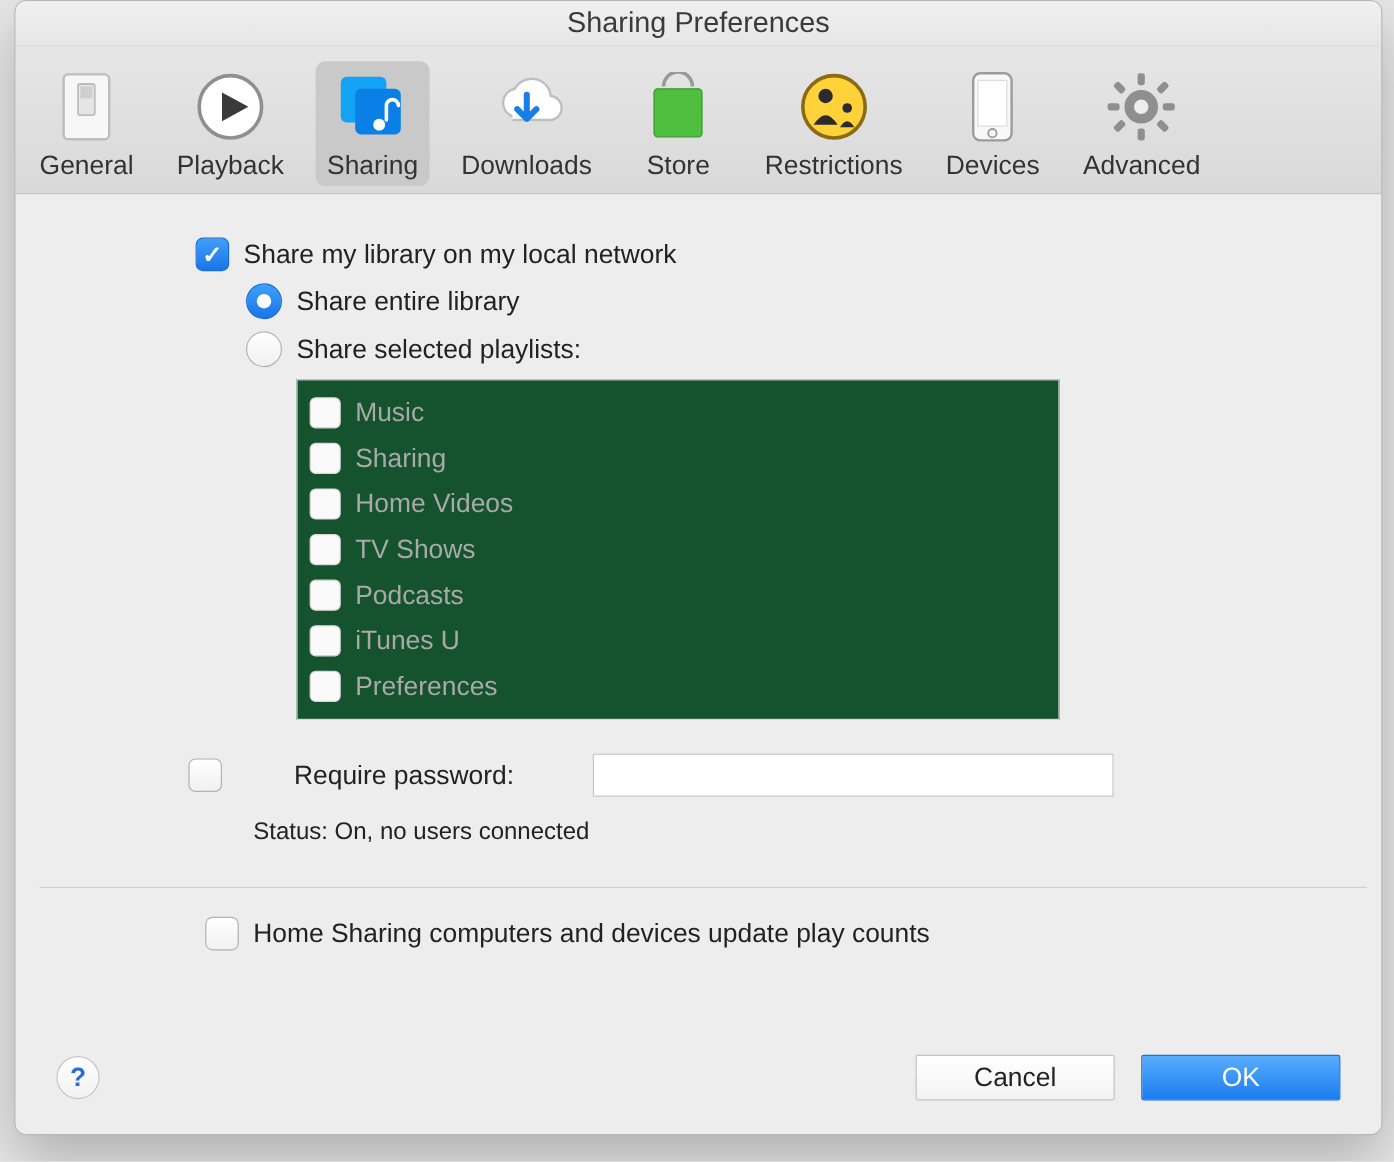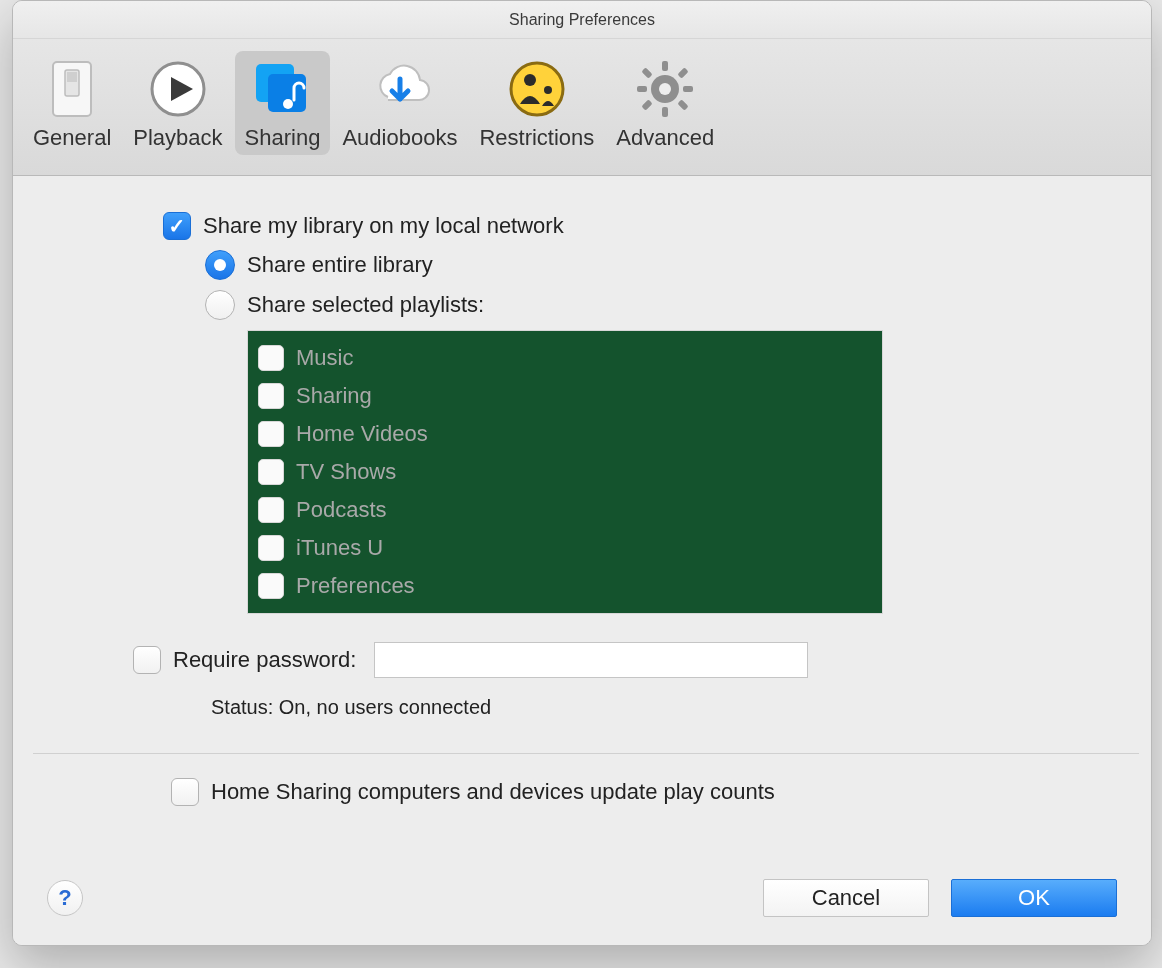"Sharing Preferences" .titlebar { font-size: 16px -> 24px }
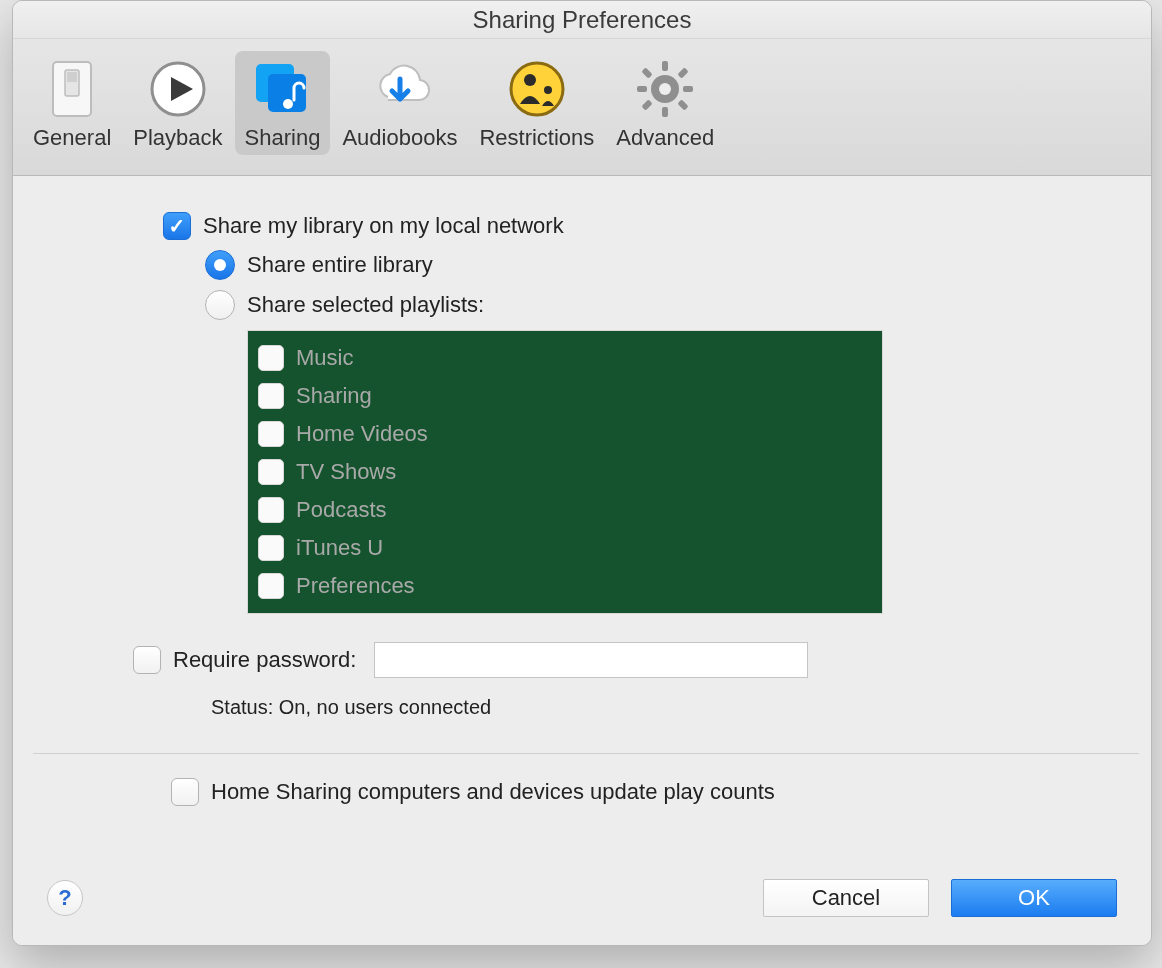"General" .toolbar { gap: 2px -> 16px; padding: 12px 10px 20px 10px -> 12px 10px 6px 10px }
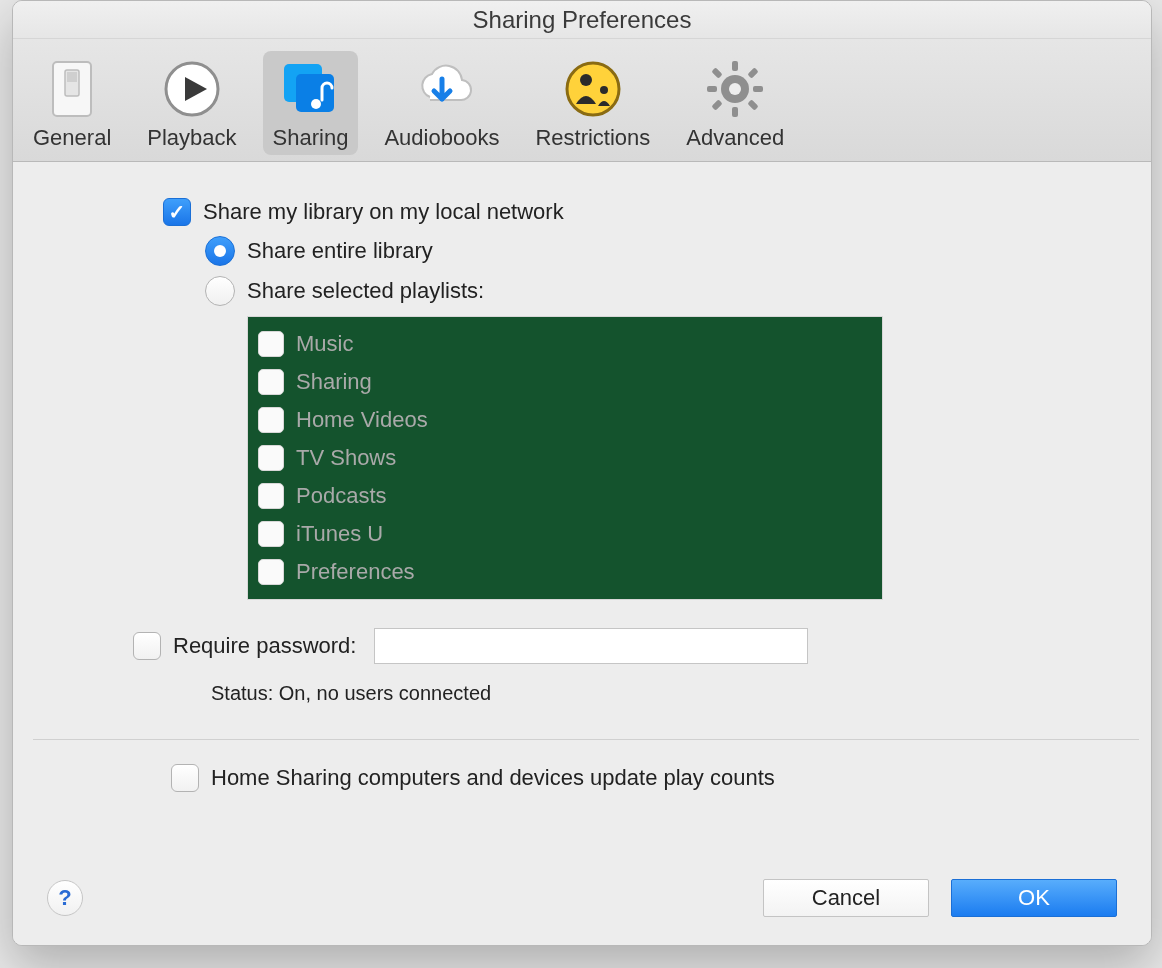"Audiobooks" div.label { text: Audiobooks -> Downloads }
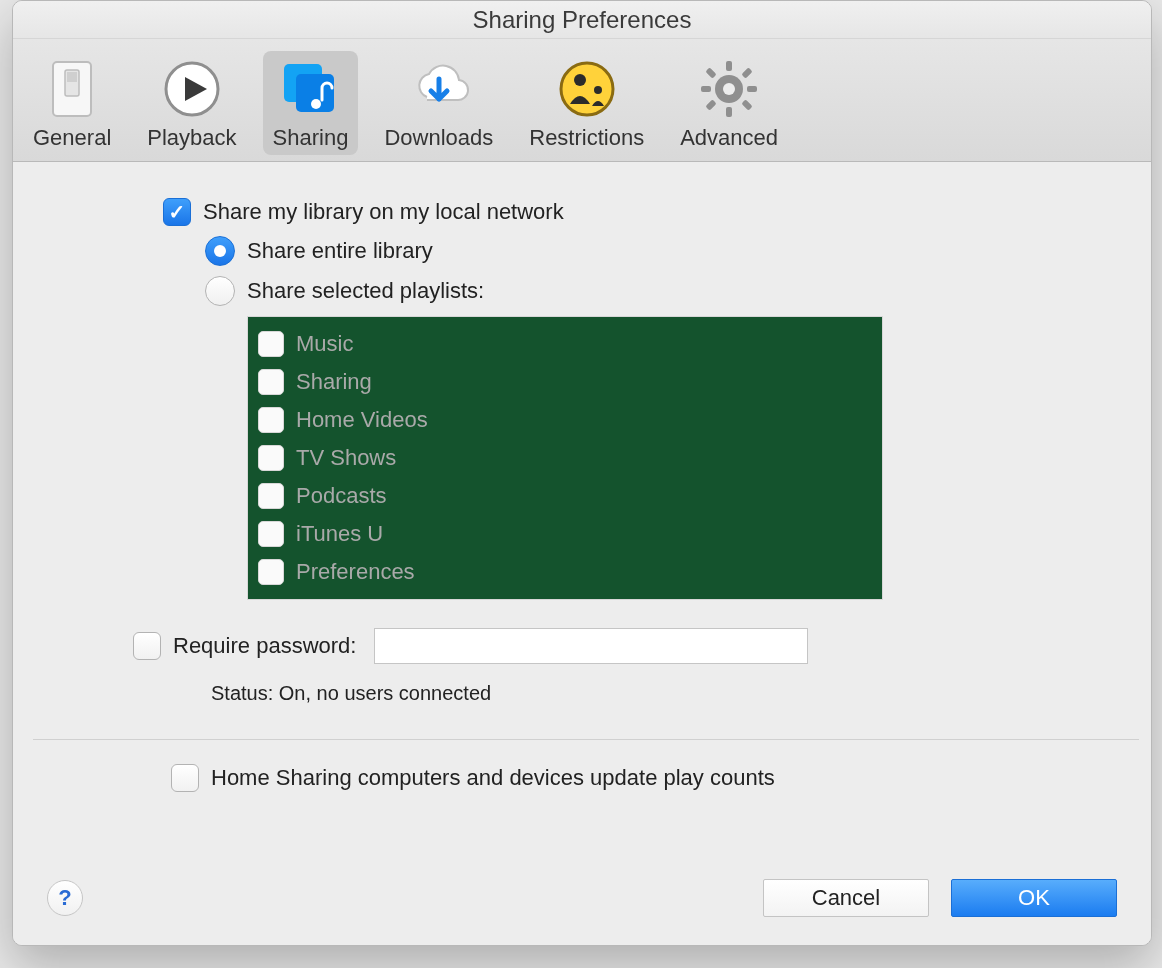"Store" div.tool { html: none -> <div> <div> <svg> <path></path> <rect></rect> <rect></rect> </svg> </div> <div>Store</div> </div> }
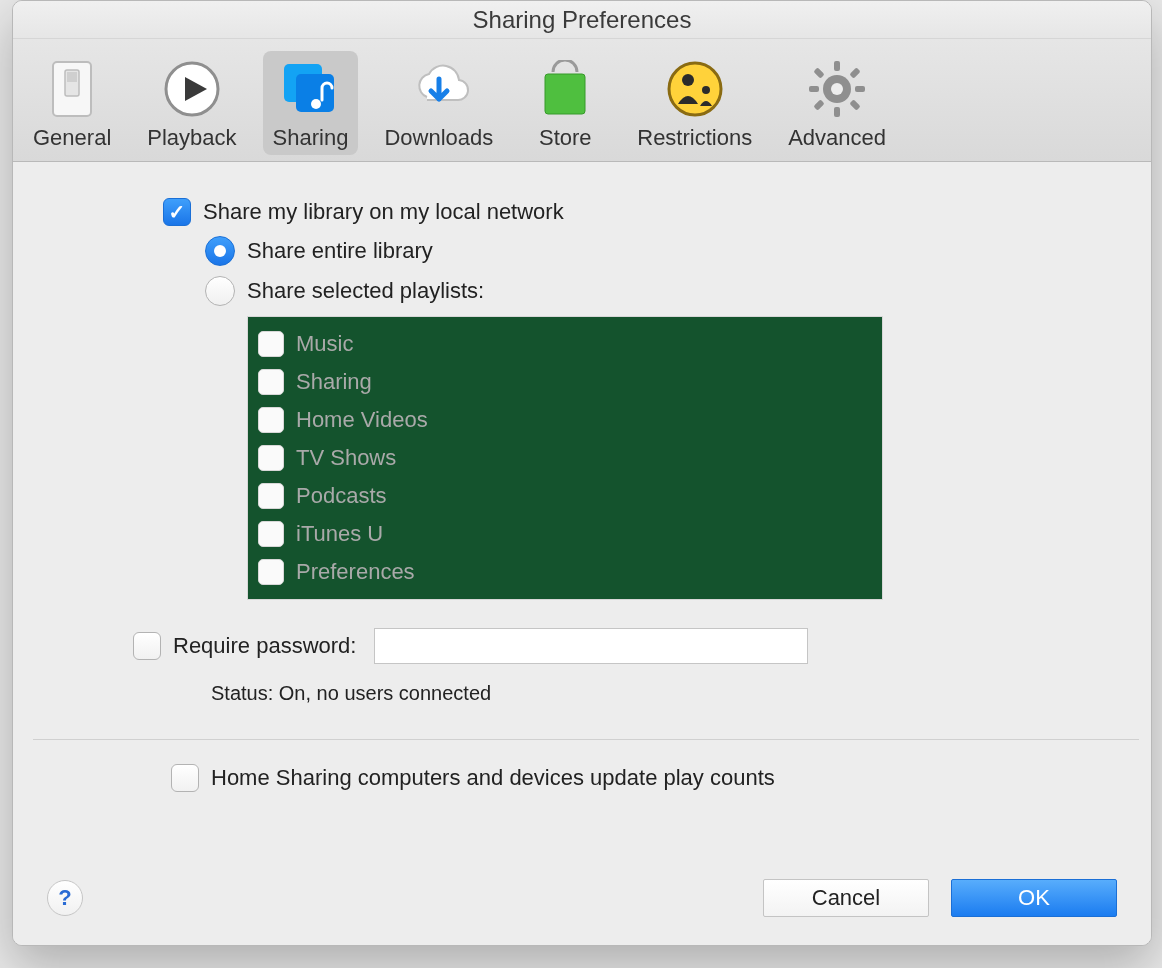"Devices" div.tool { html: none -> <div> <div> <svg> <rect></rect> <rect></rect> <circle></circle> </svg> </div> <div>Devices</div> </div> }
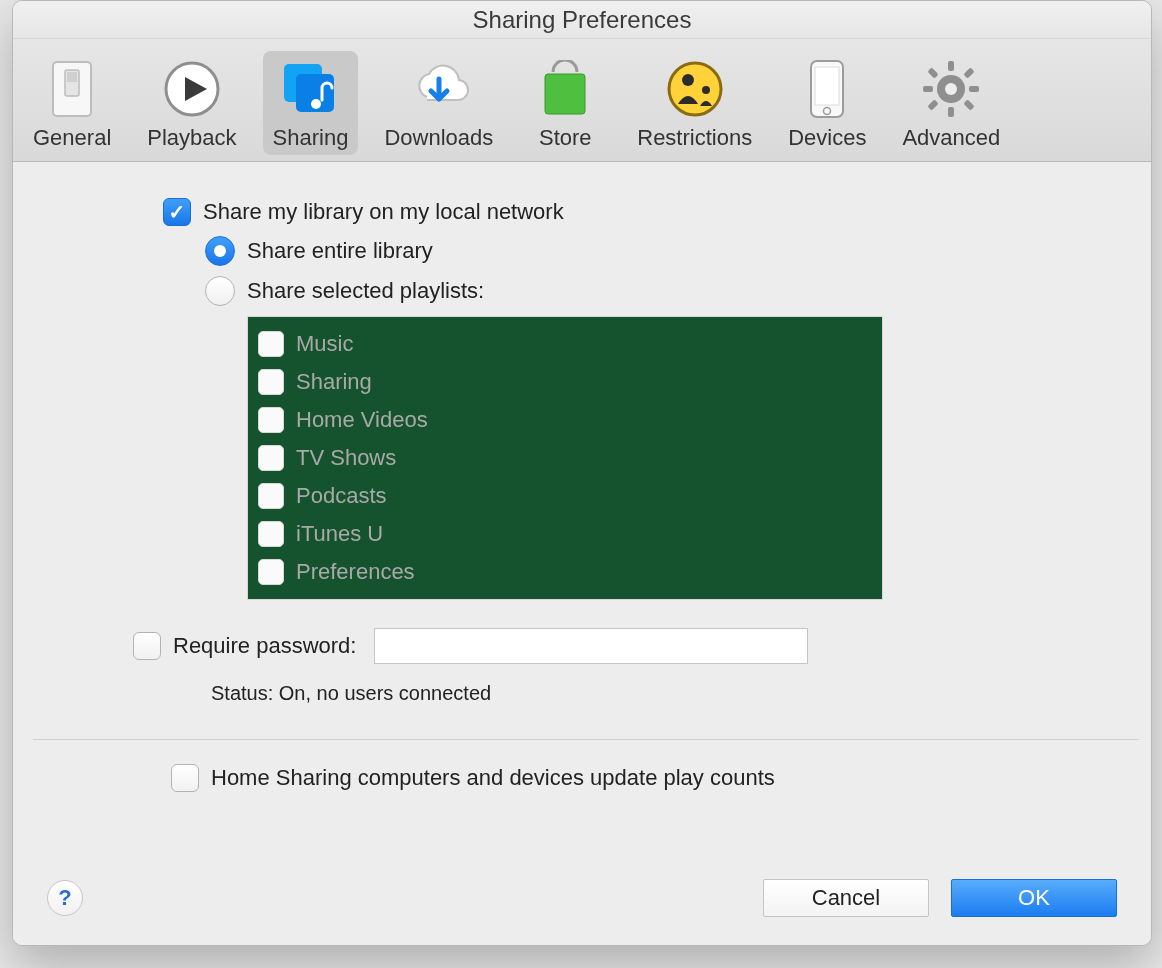"Require password:" div.req-row { gap: none -> 48px; margin-left: 80px -> 104px }
